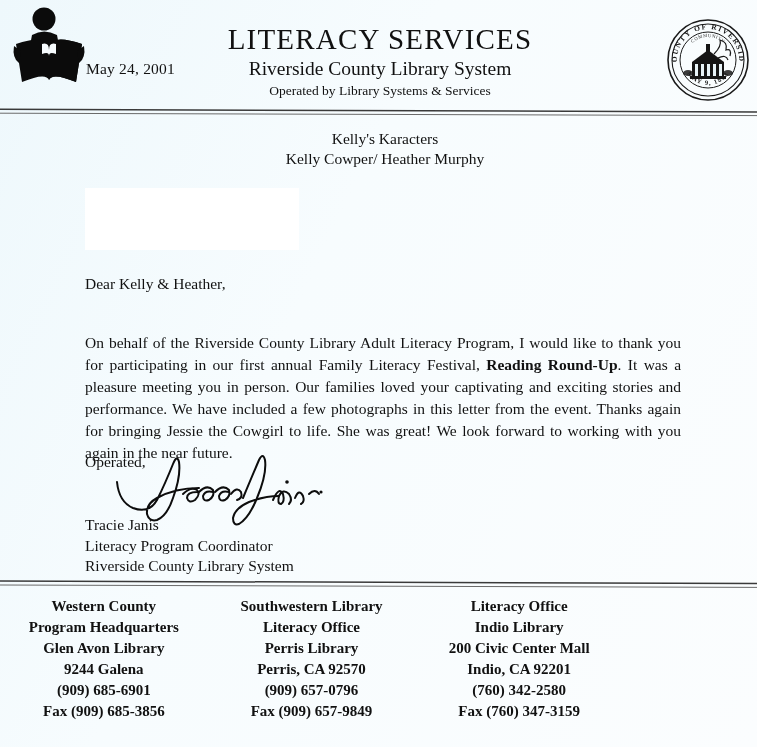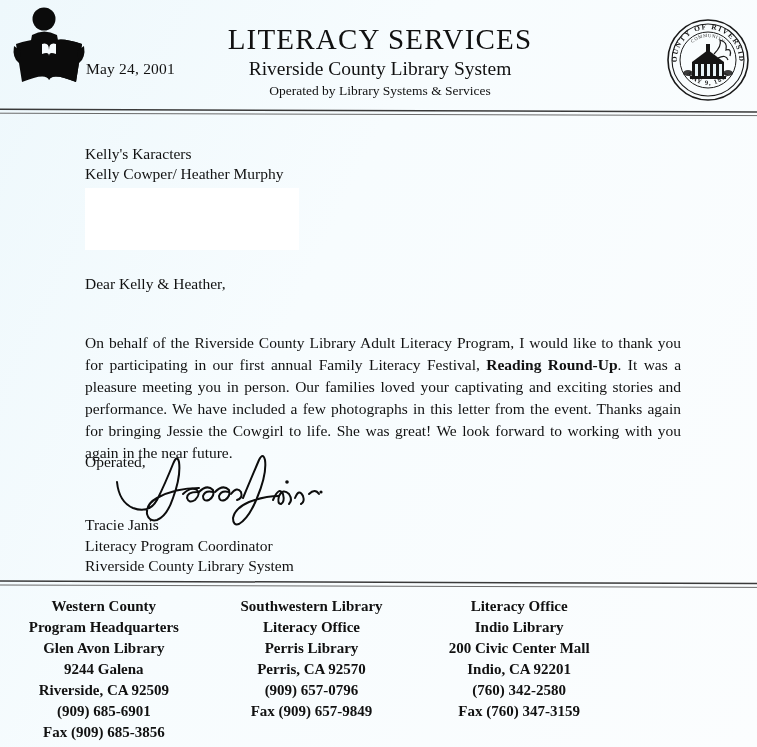"Kelly's Karacters" .body-block { text-align: none -> center; top: 144px -> 129px }
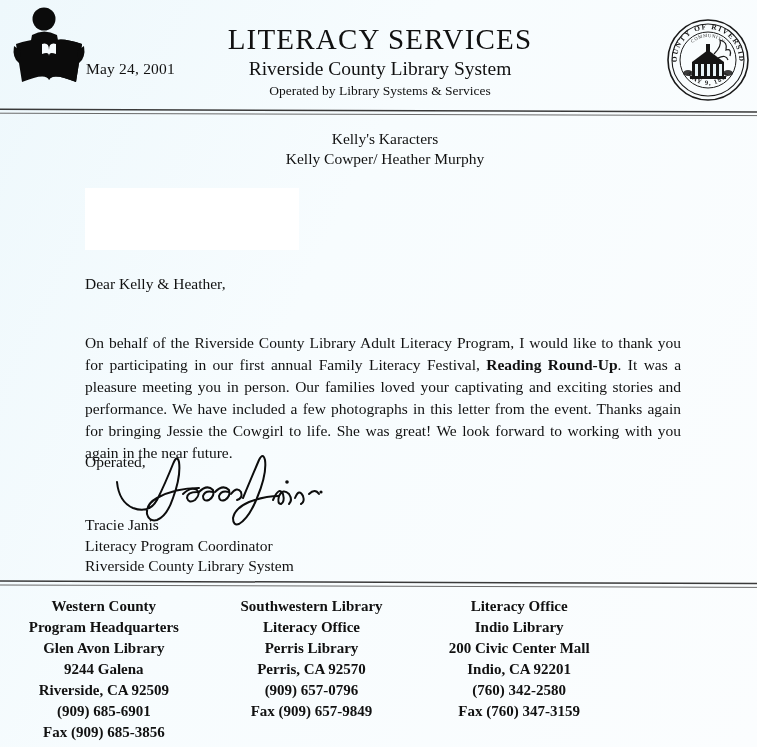"Riverside, CA 92509" div { html: <div>Riverside, CA 92509</div> -> none }
